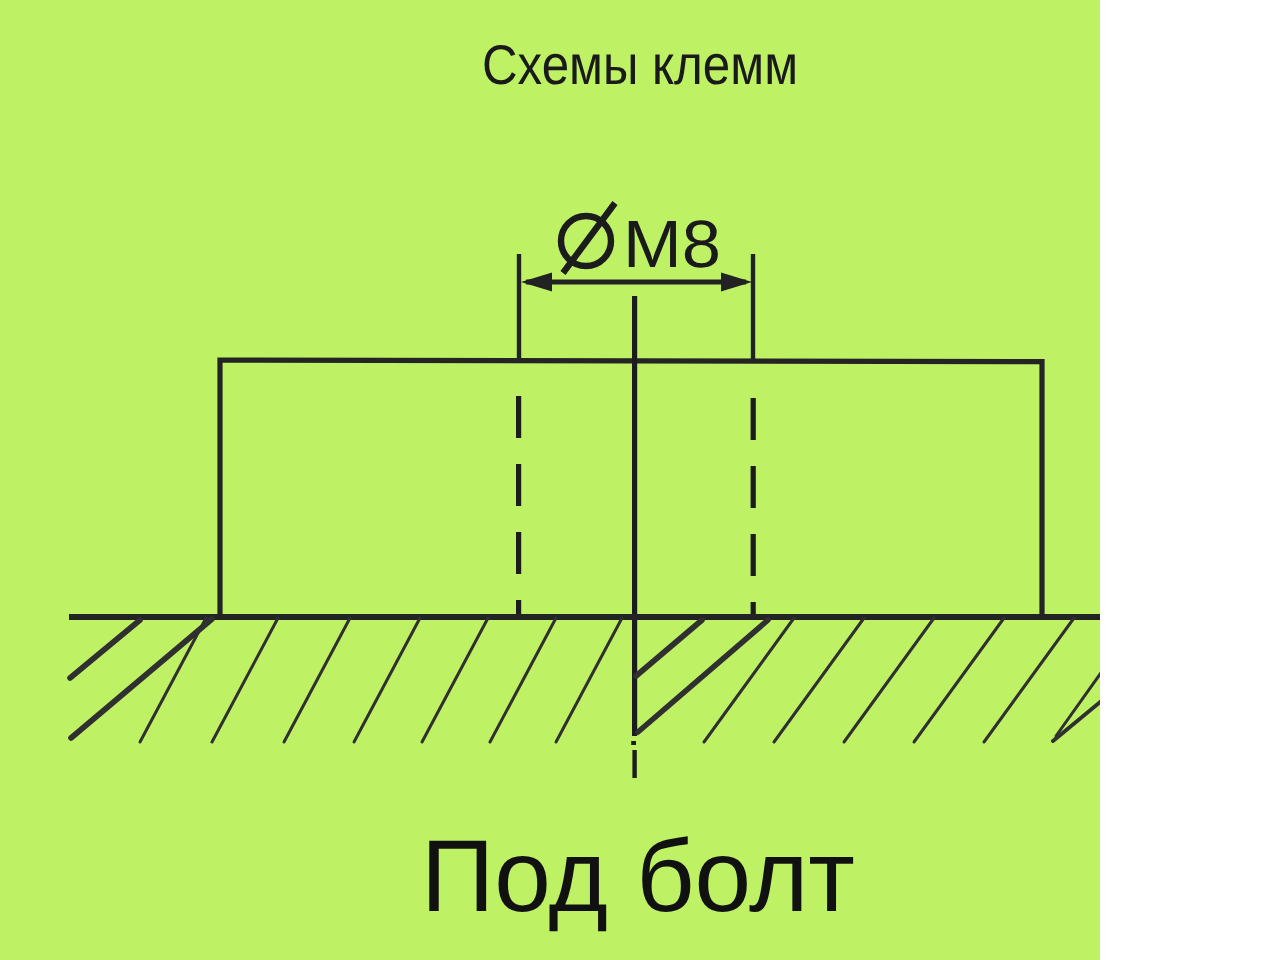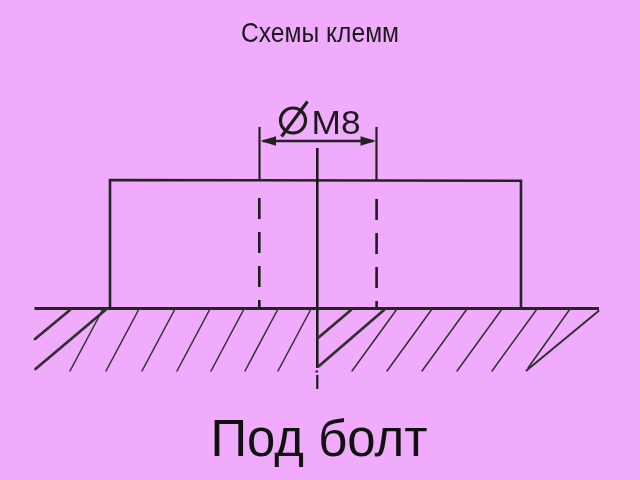"Схемы клемм" .page { background: #f0abfc -> #bef264; width: 640px -> 550px }
